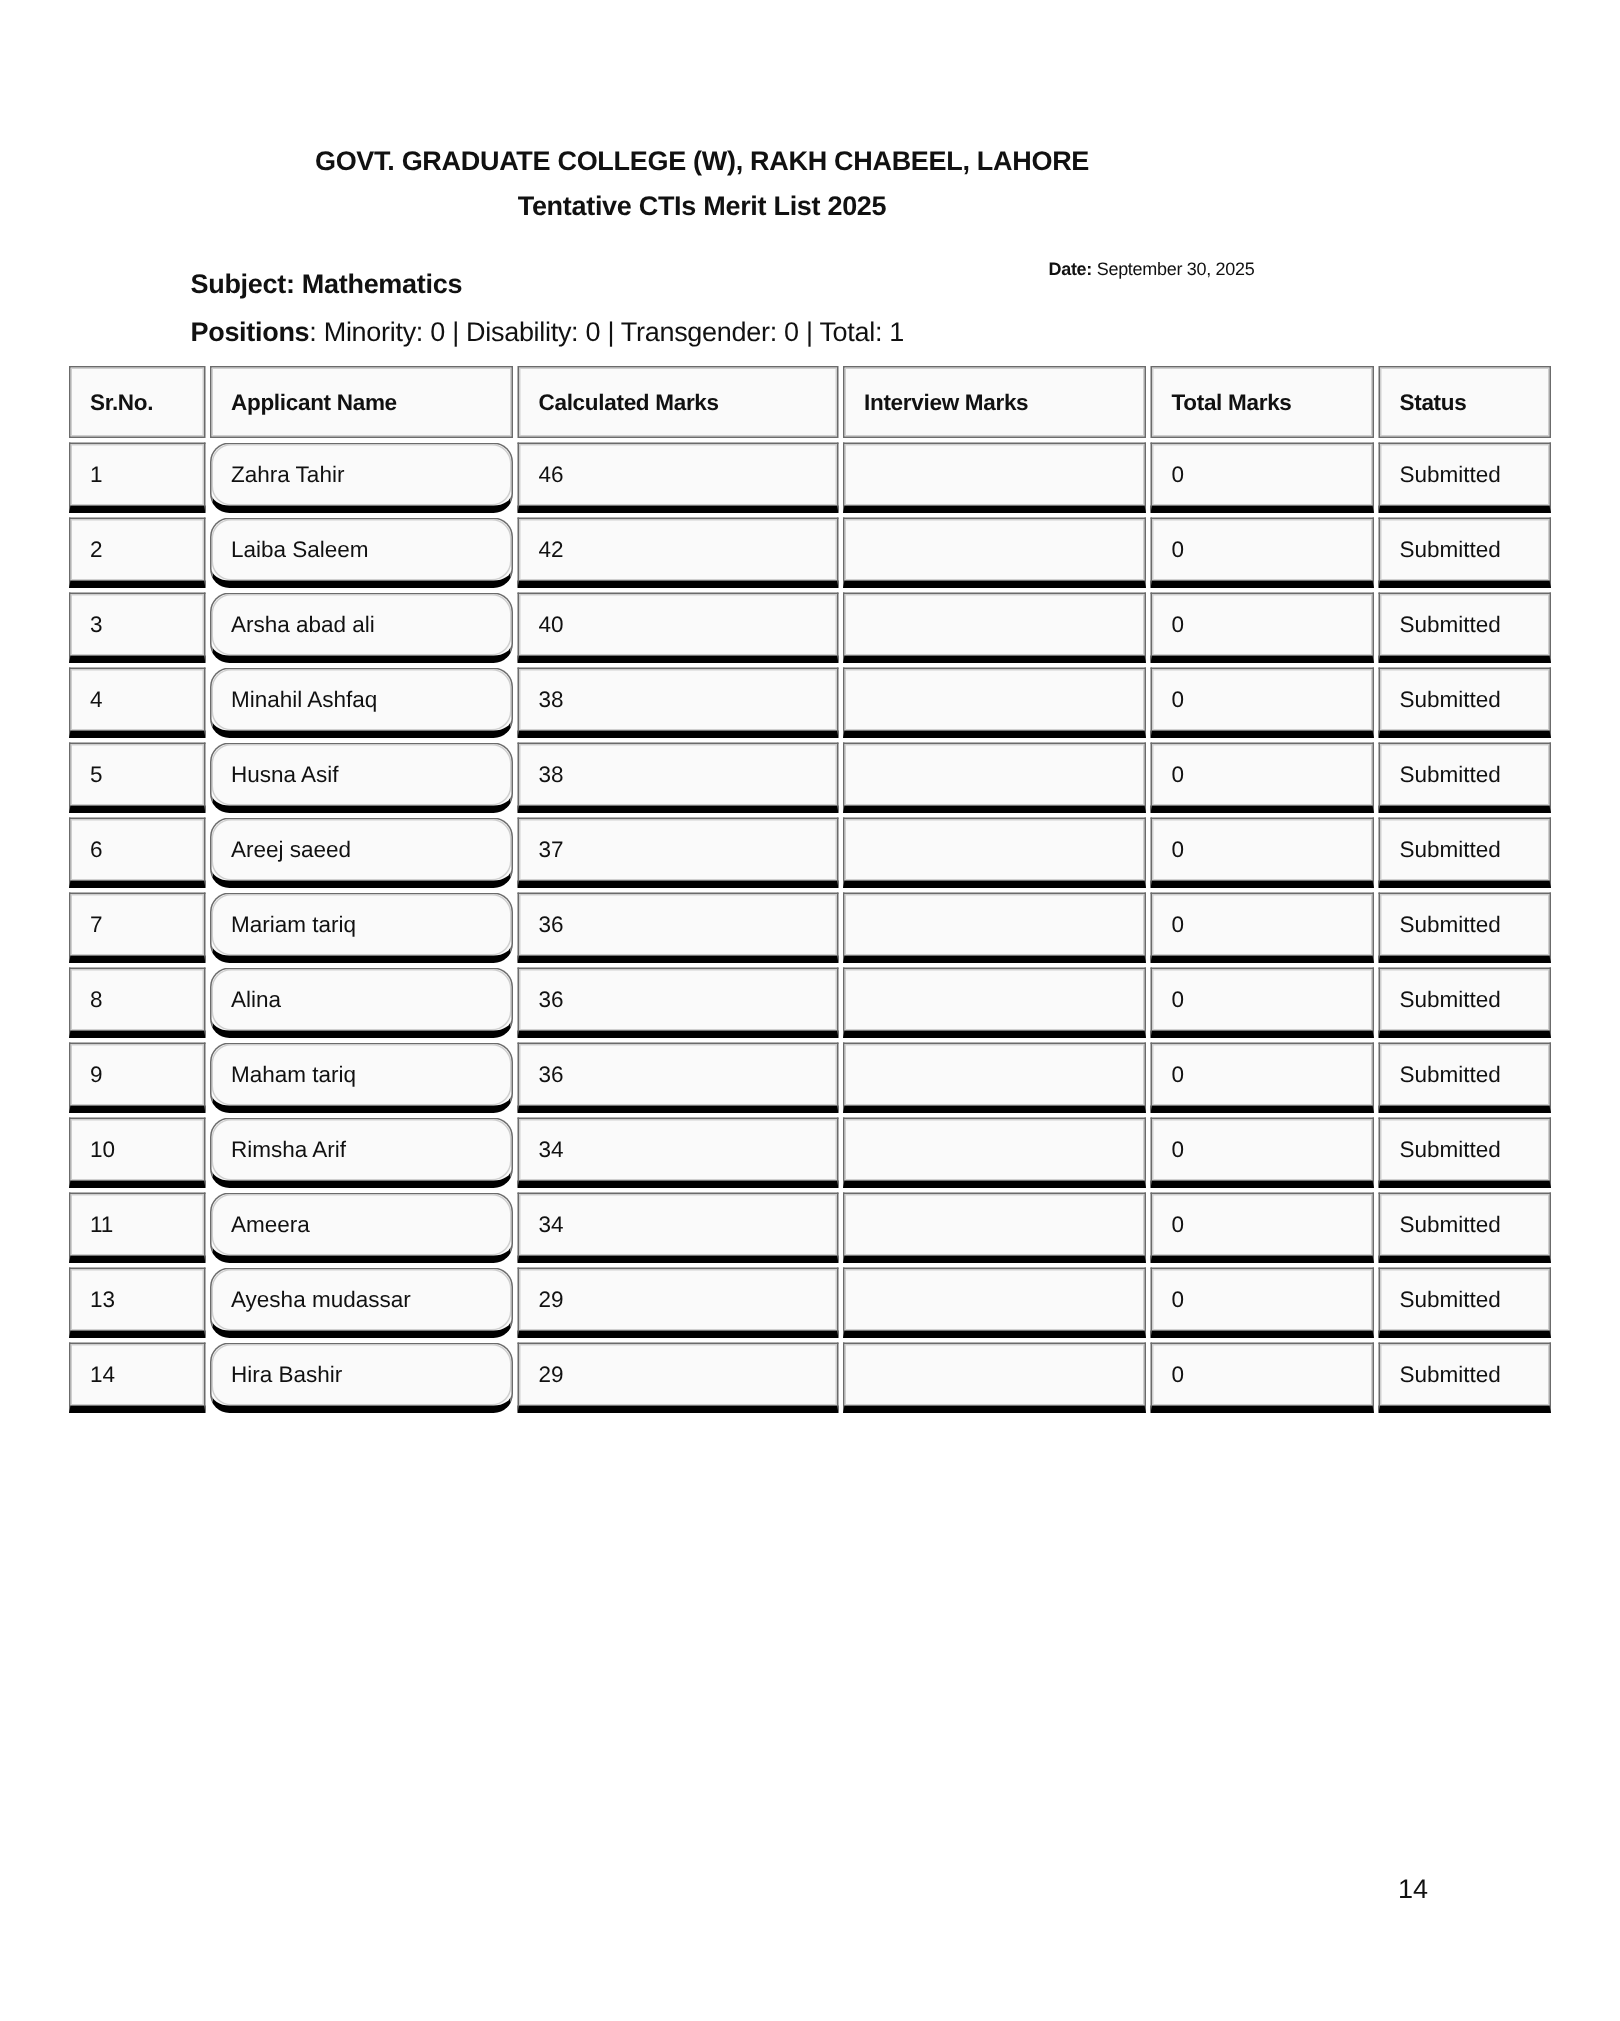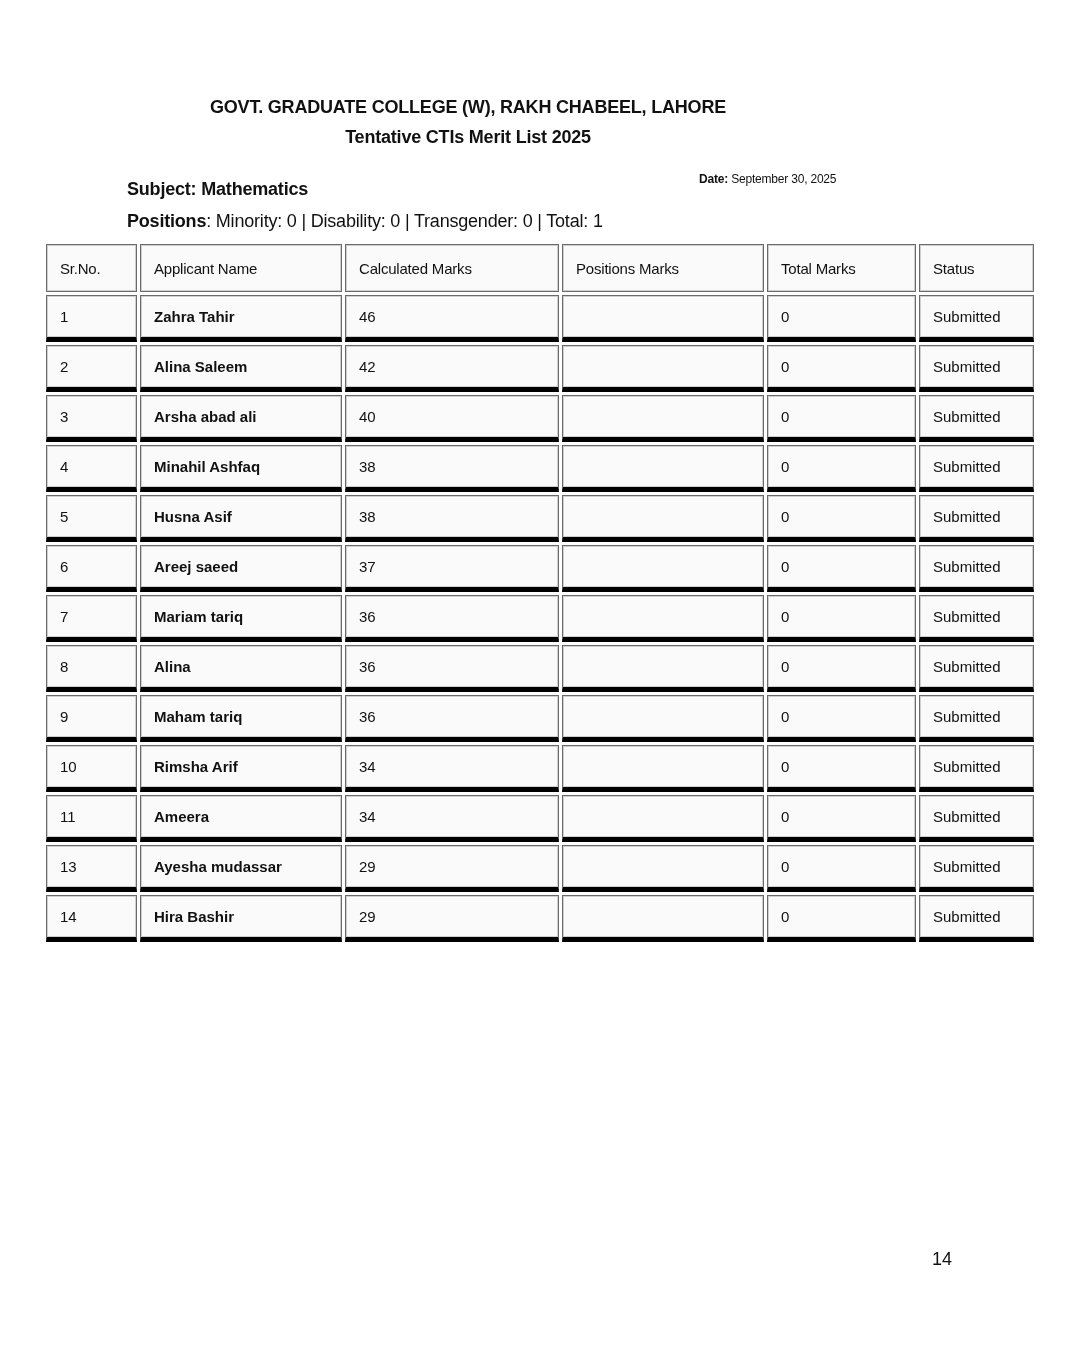"Sr.No." .merit-table th { font-weight: normal -> bold }
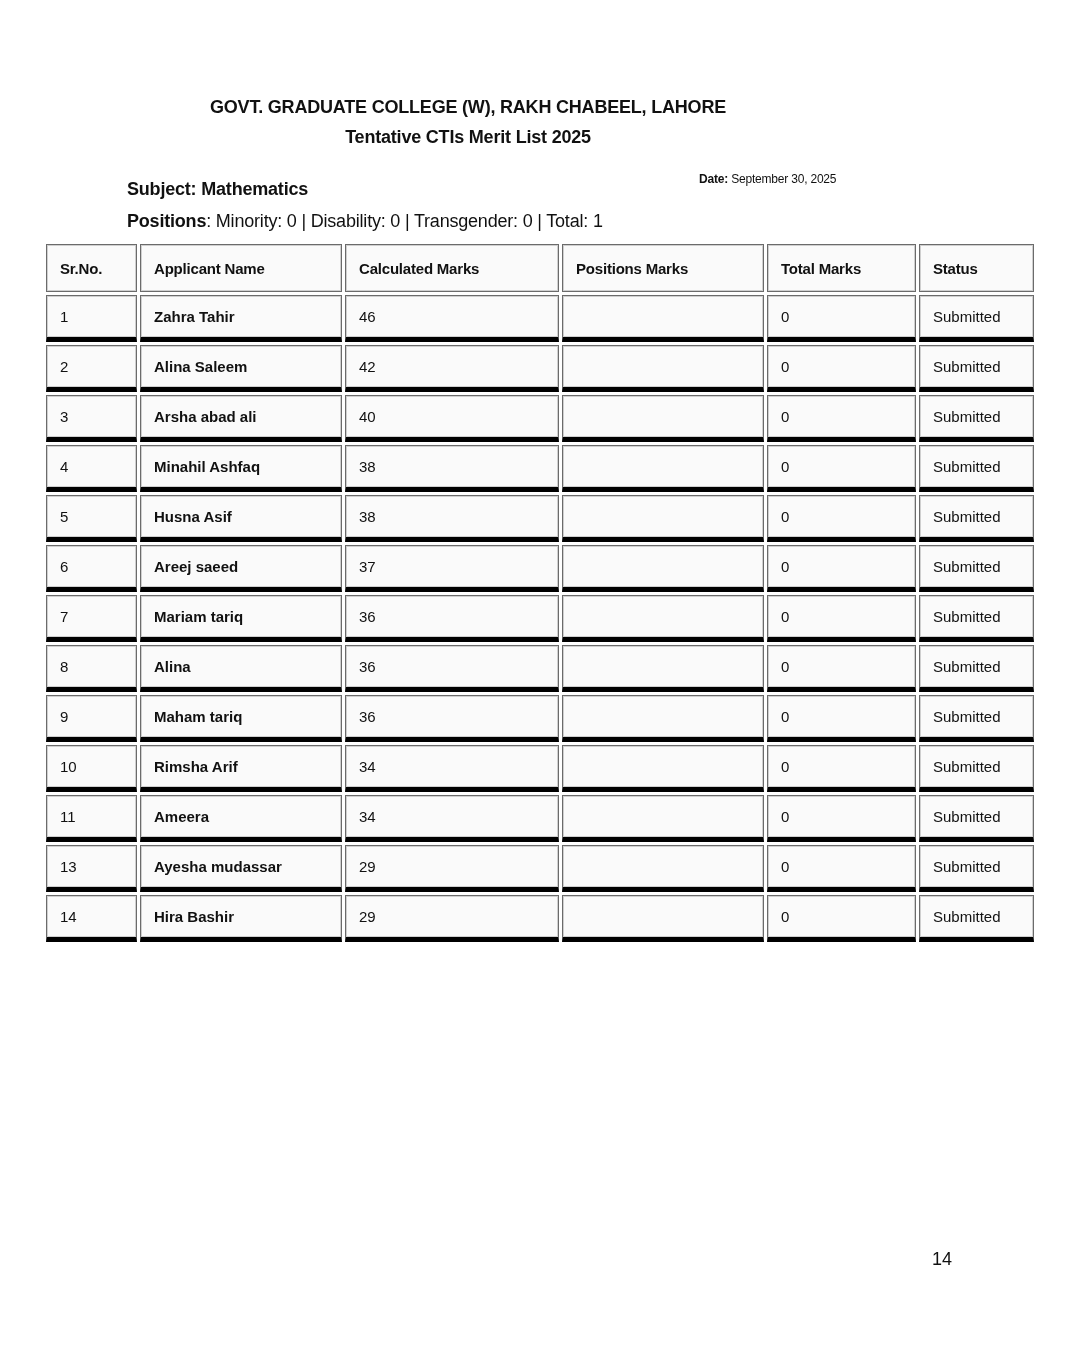"Positions Marks" th { text: Positions -> Interview }
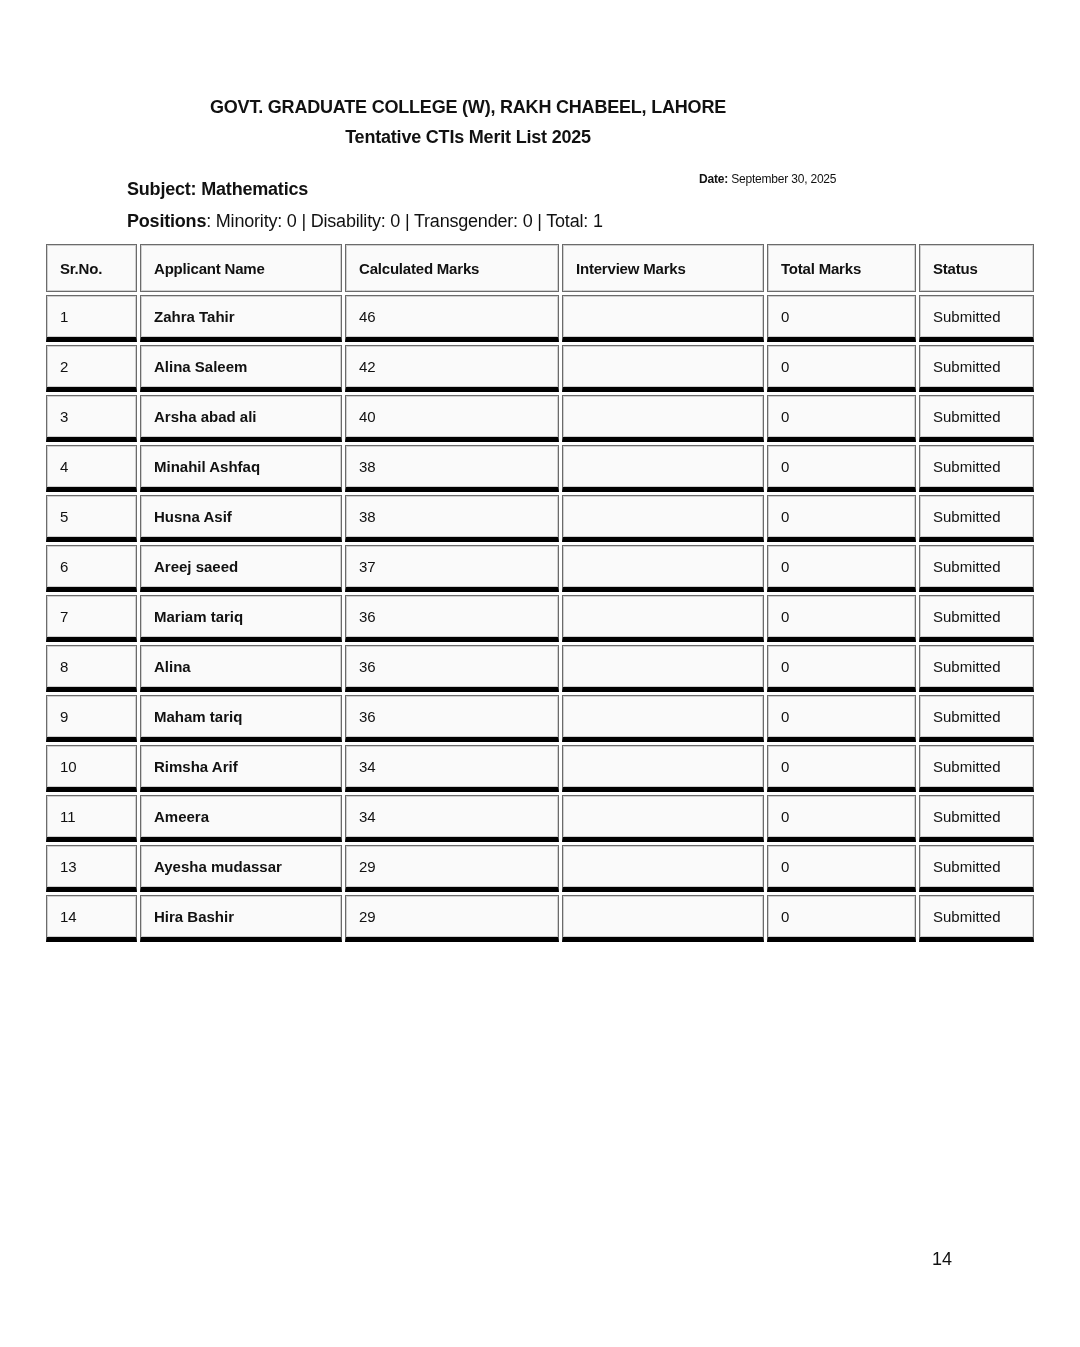"Zahra Tahir" .merit-table td.name-cell { border-radius: none -> 13px; font-weight: bold -> normal }
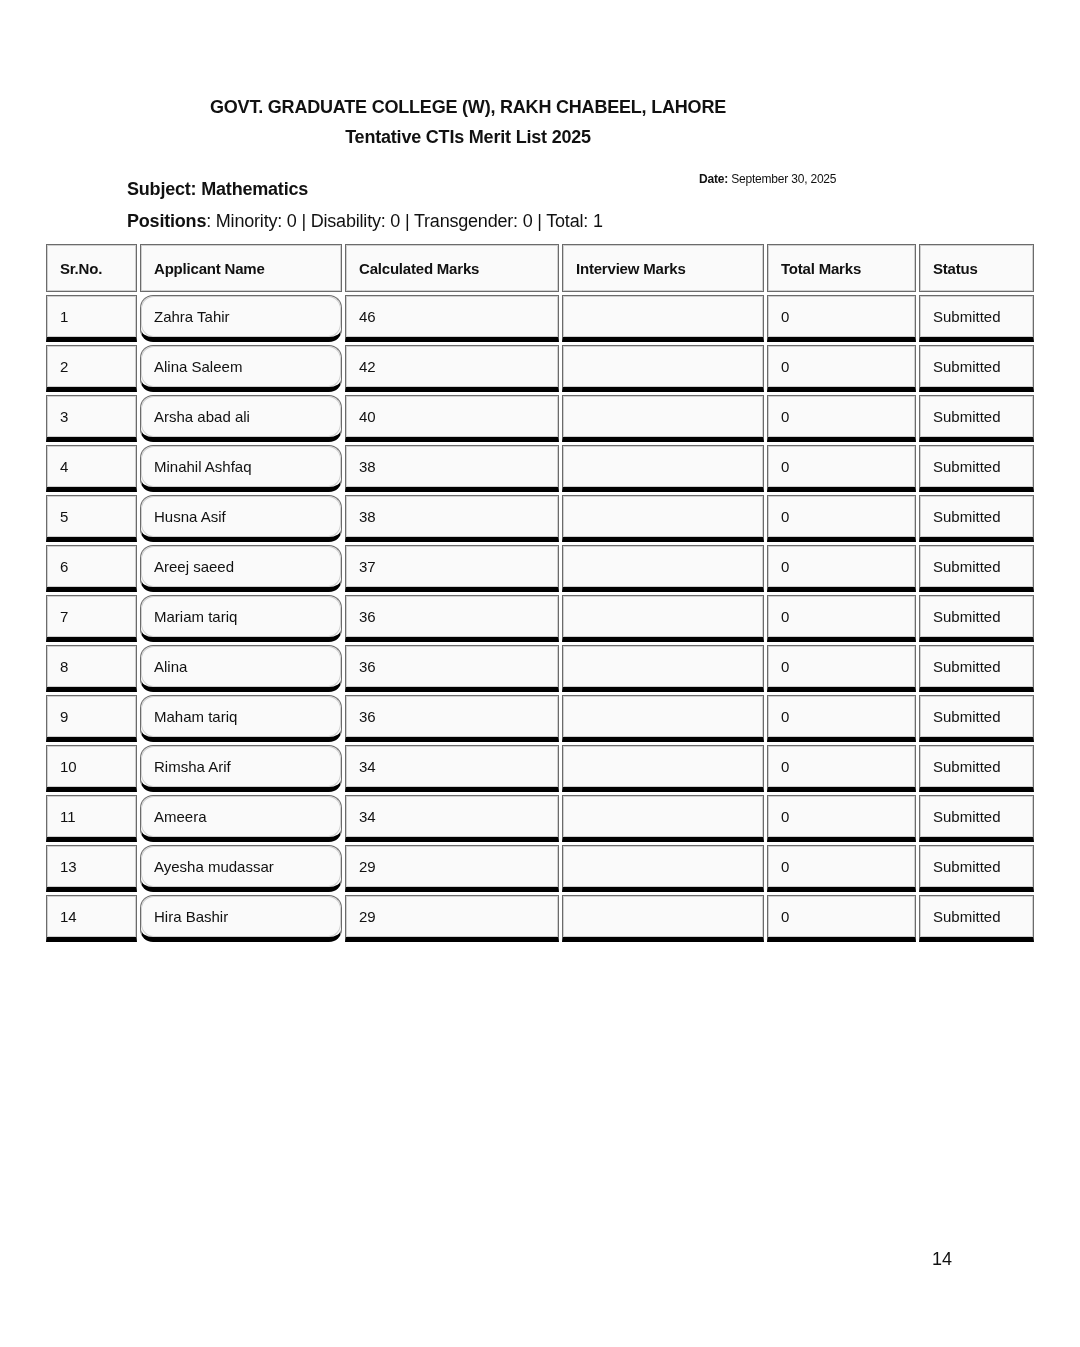"Alina Saleem" td.name-cell { text: Alina -> Laiba }
